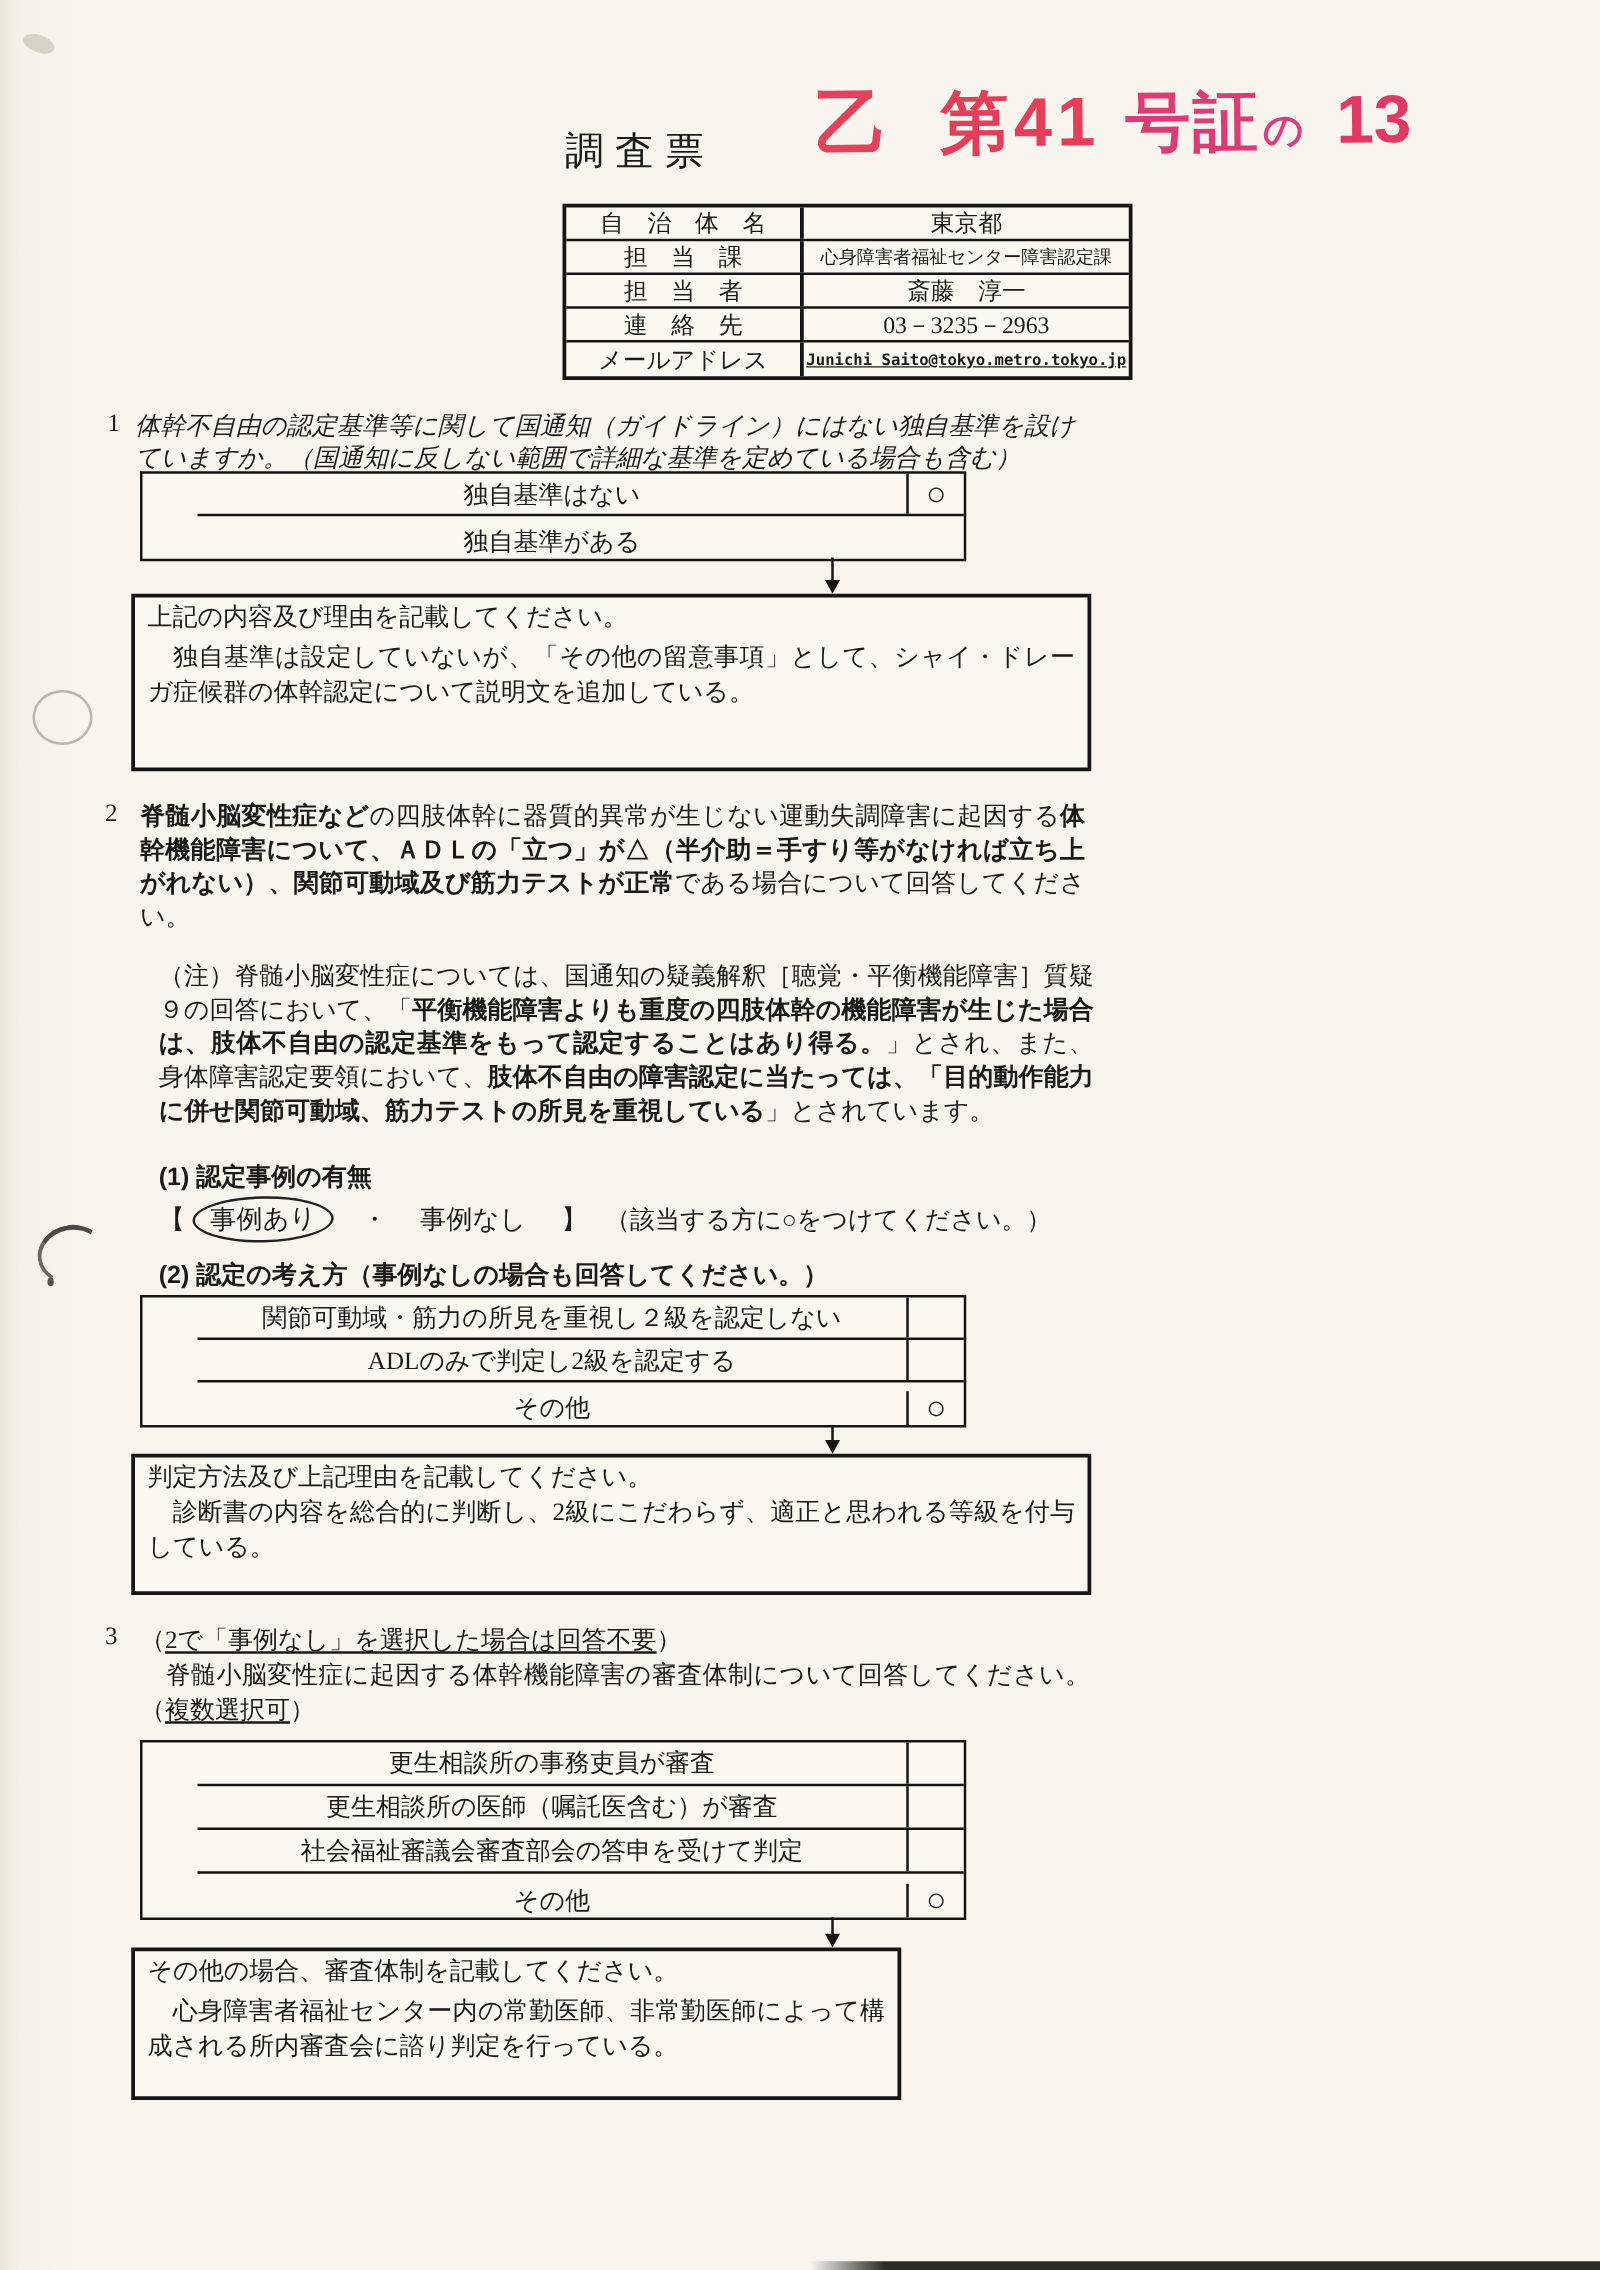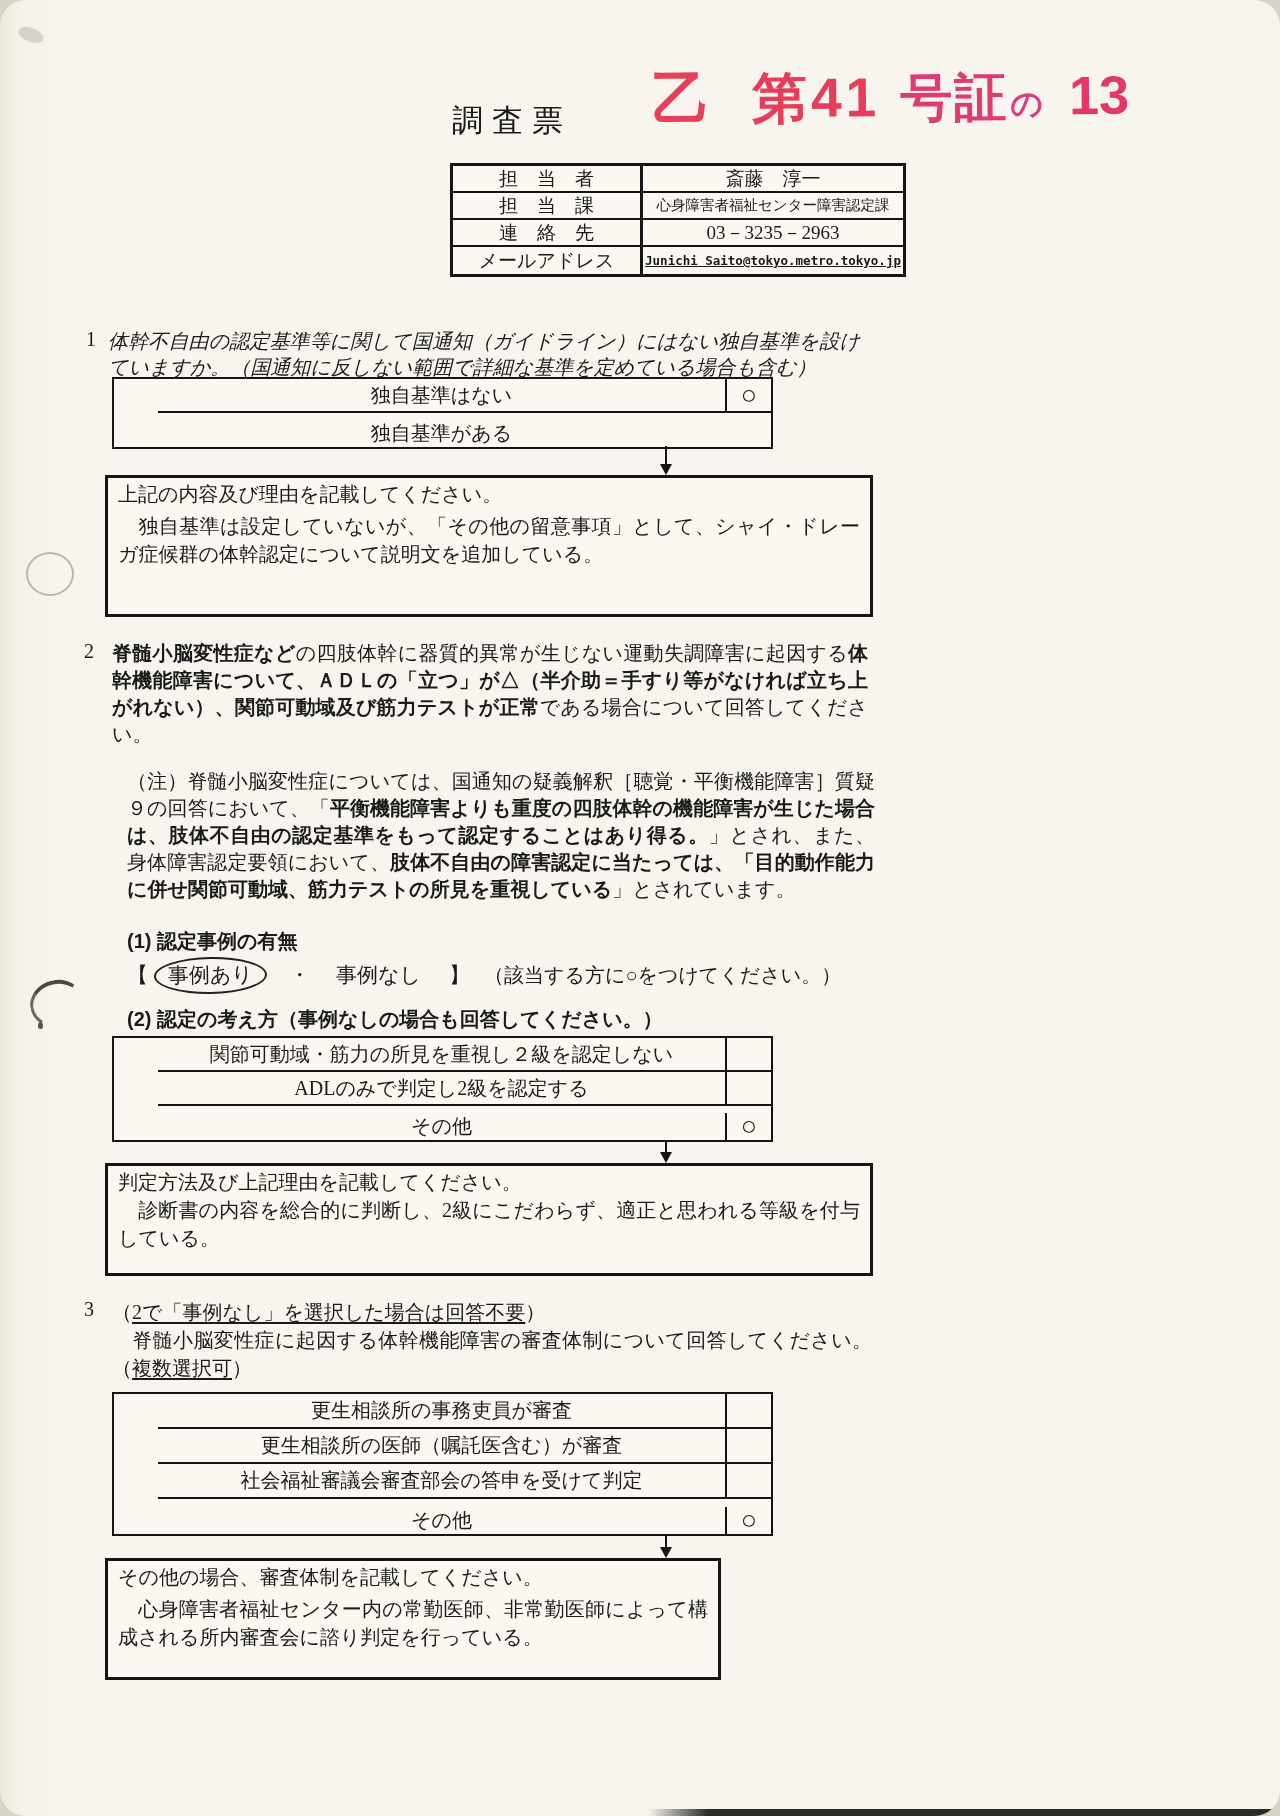"調査票" .page { border-radius: 26px -> none }
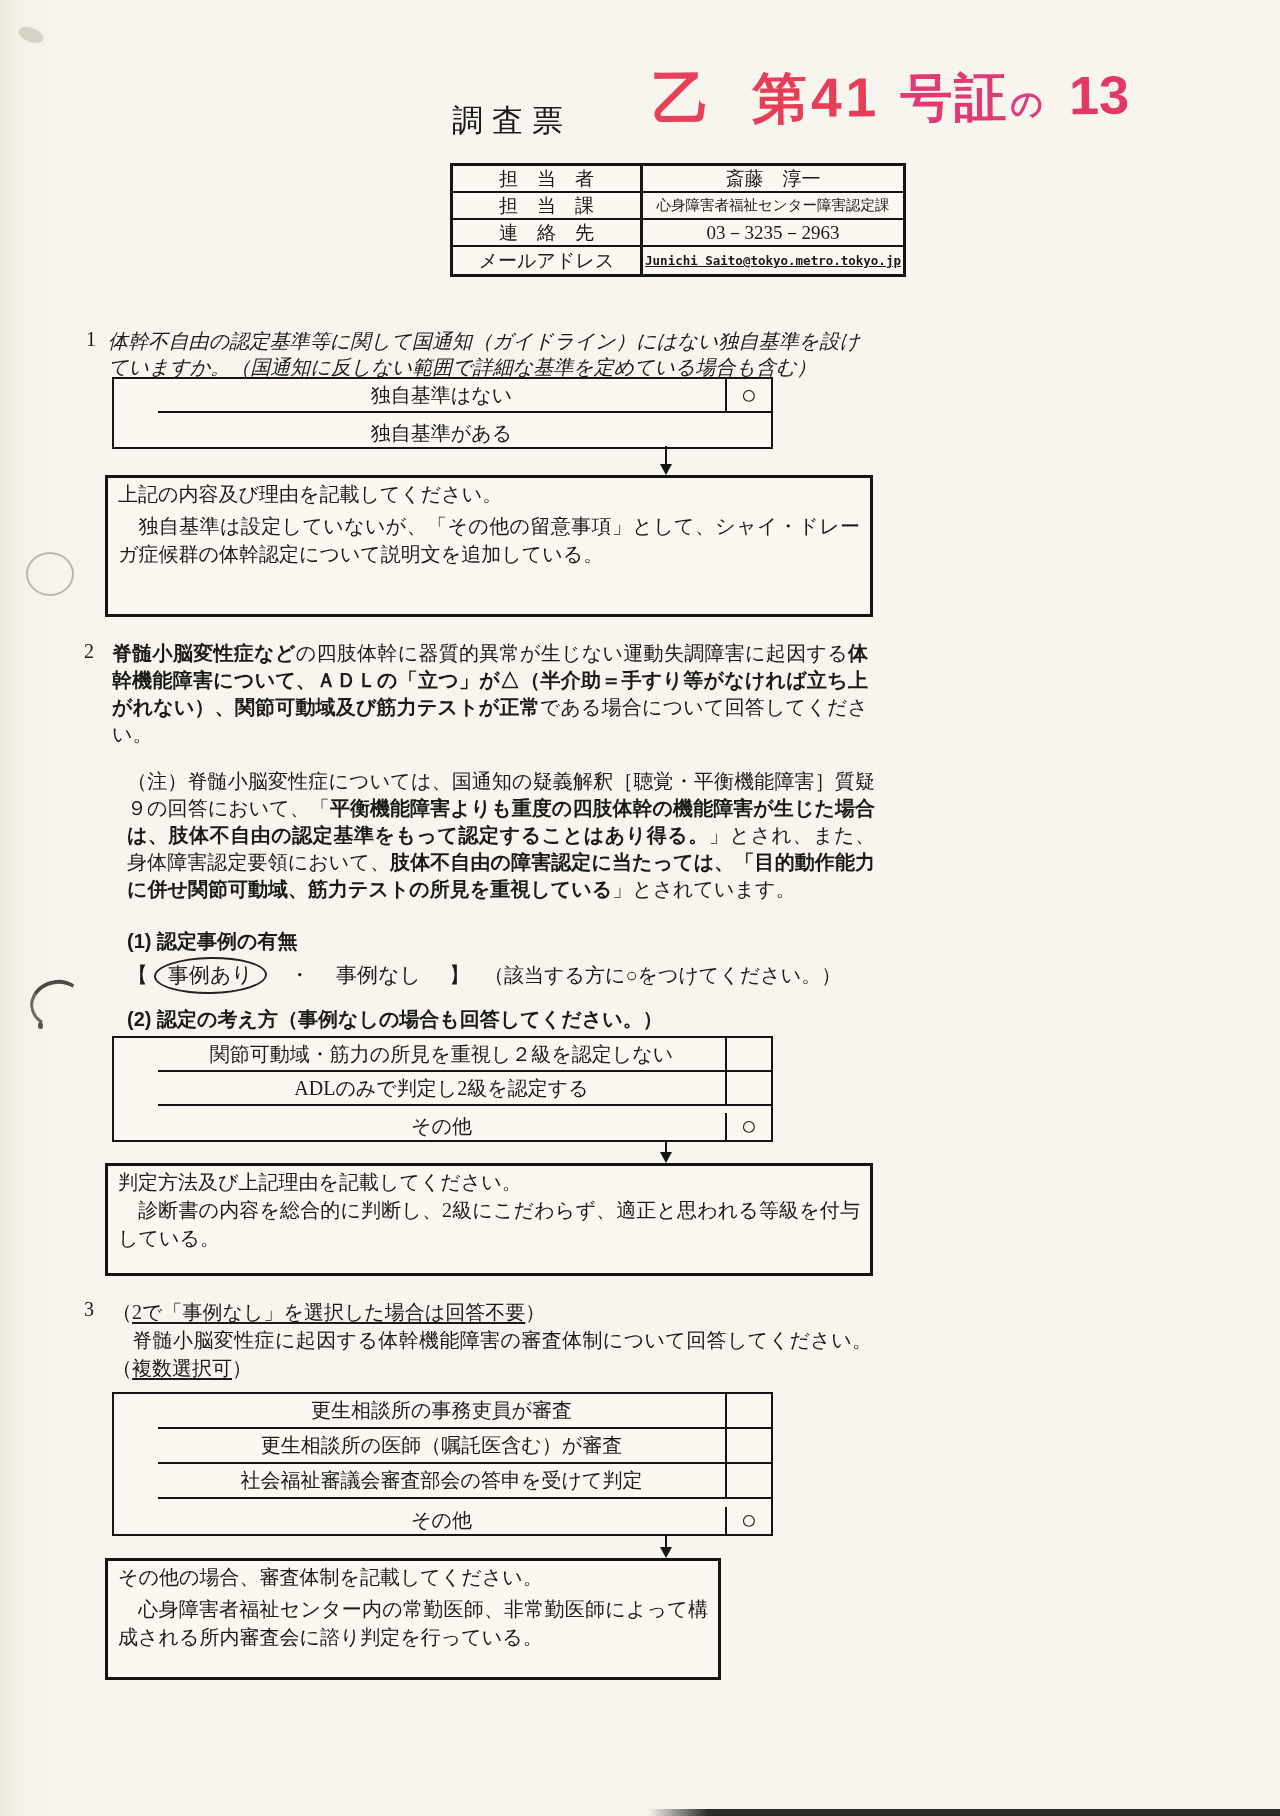"自 治 体 名" div.info-row { html: none -> <div> <div>自 治 体 名</div> <div>東京都</div> </div> }
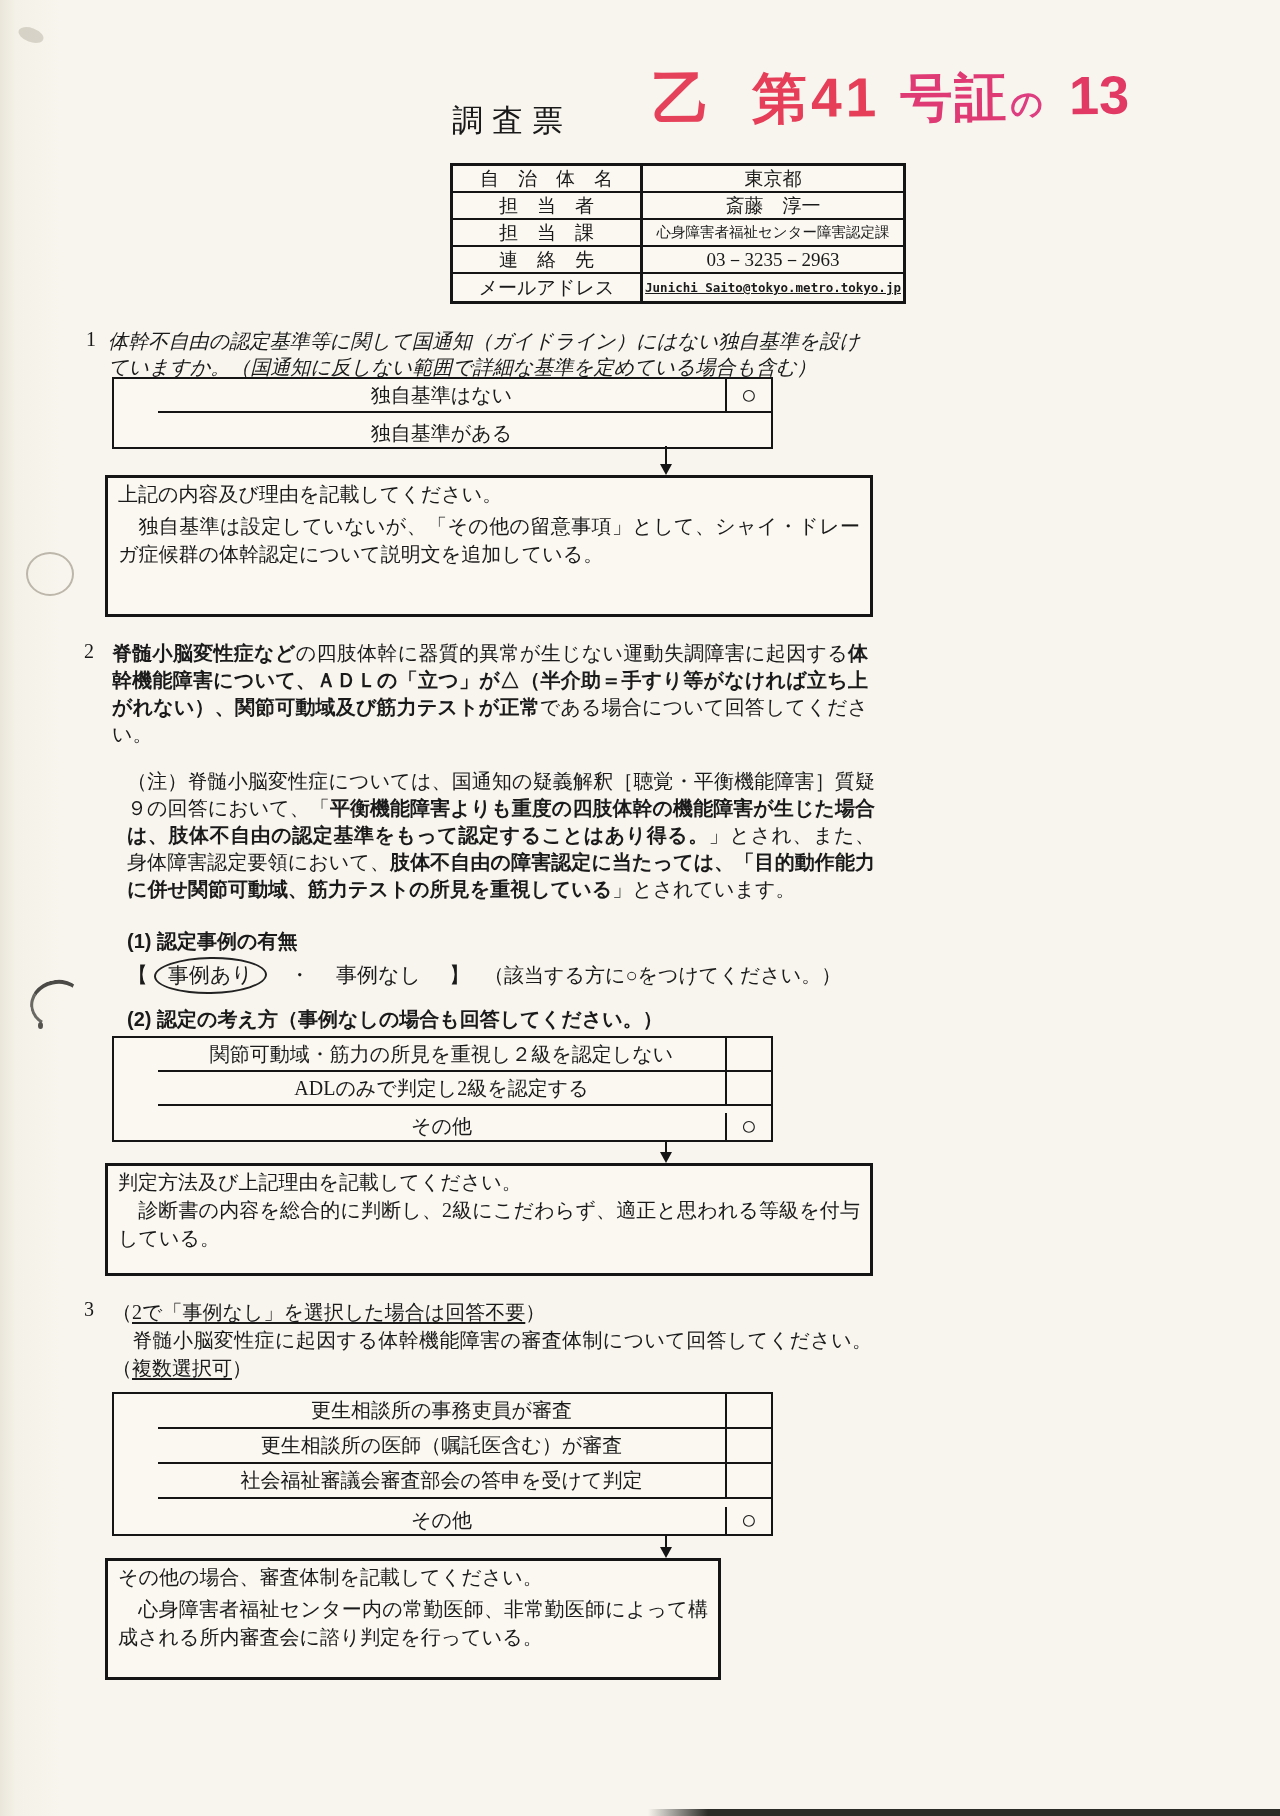"担 当 者" div.info-row { order: before "担 当 課" -> after "担 当 課" }
